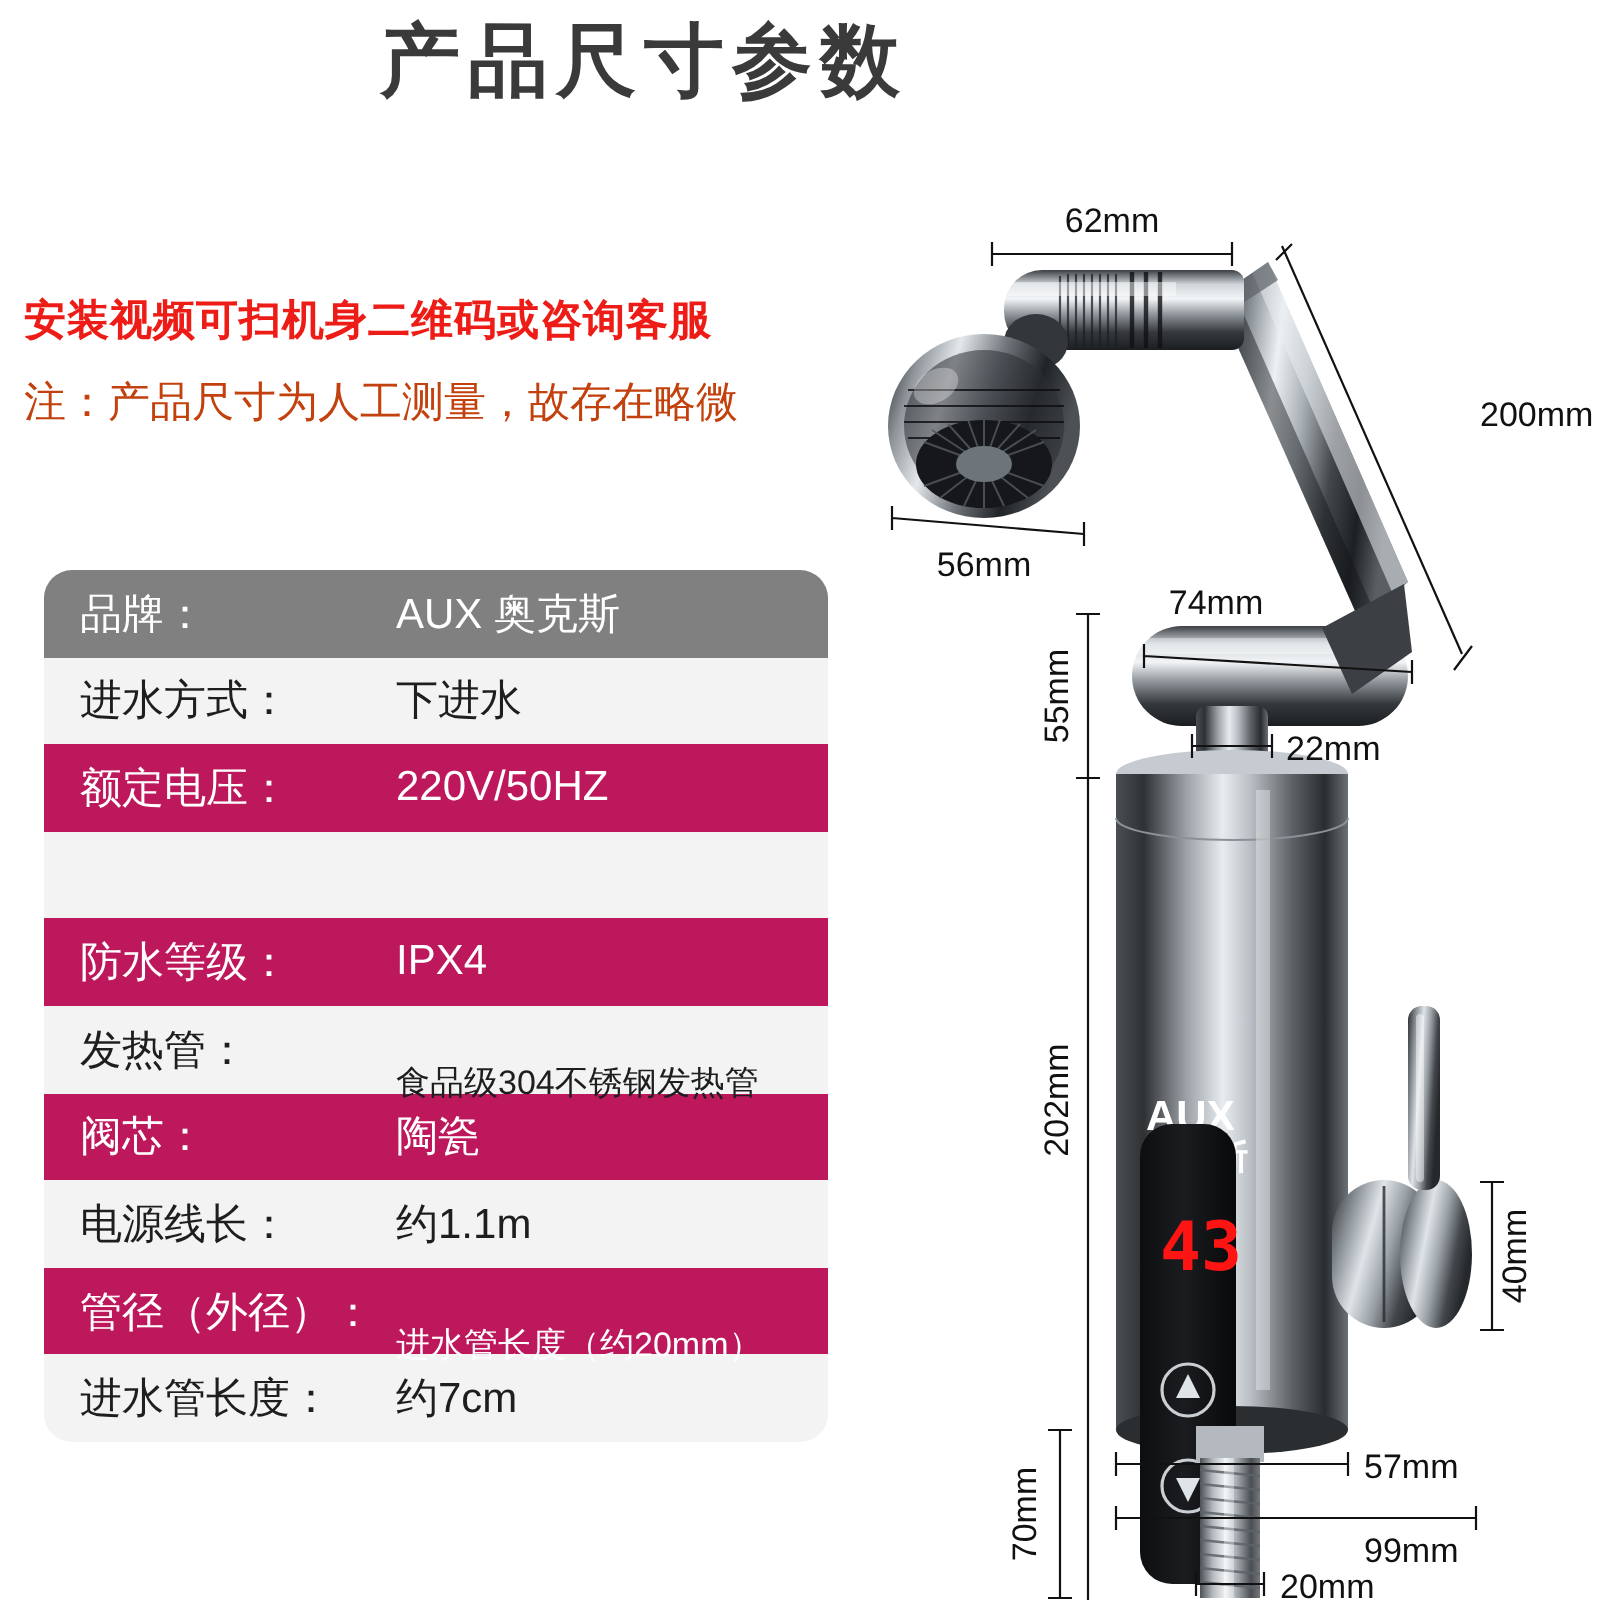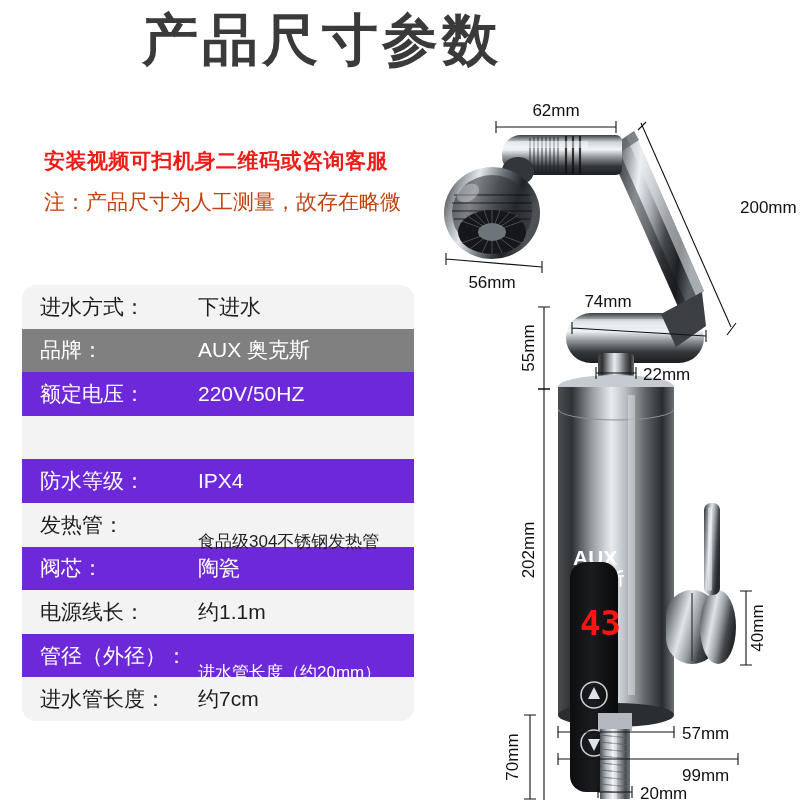"产品尺寸参数" #page-title { font-size: 56px -> 40px }
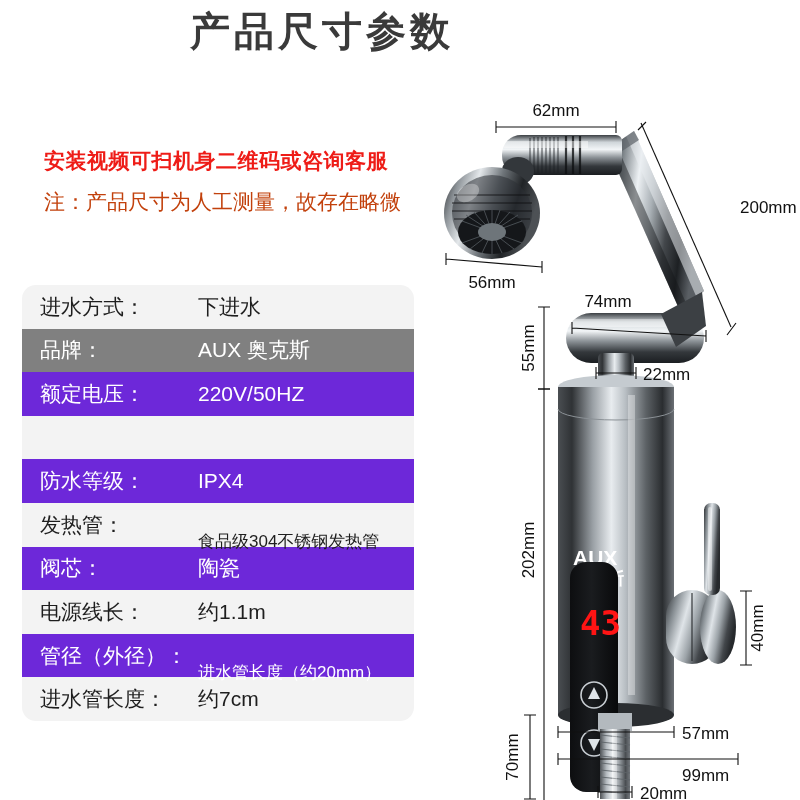"安装视频可扫机身二维码或咨询客服" #notice-block { left: 44px -> 12px }
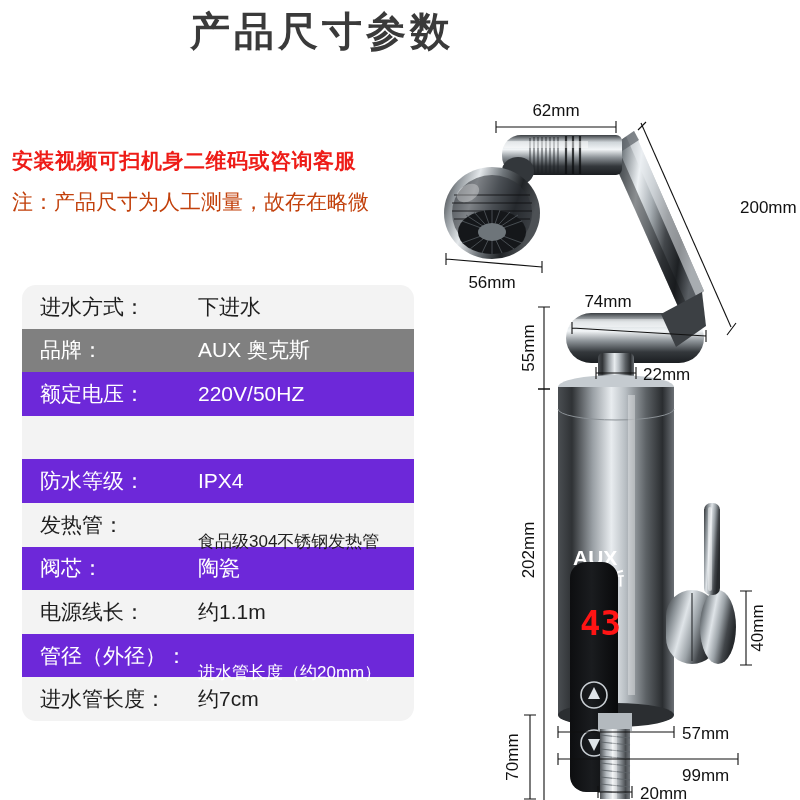"进水方式：" div.spec-row { order: before "品牌：" -> after "品牌：" }
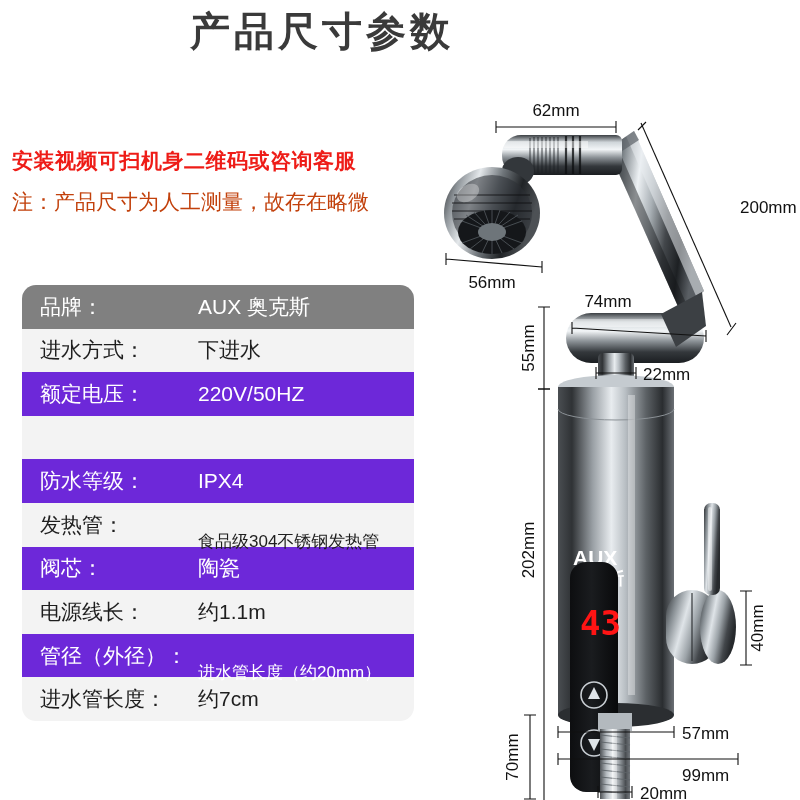"额定电压：" .spec-row.mid { background: #6d28d9 -> #be185d }
